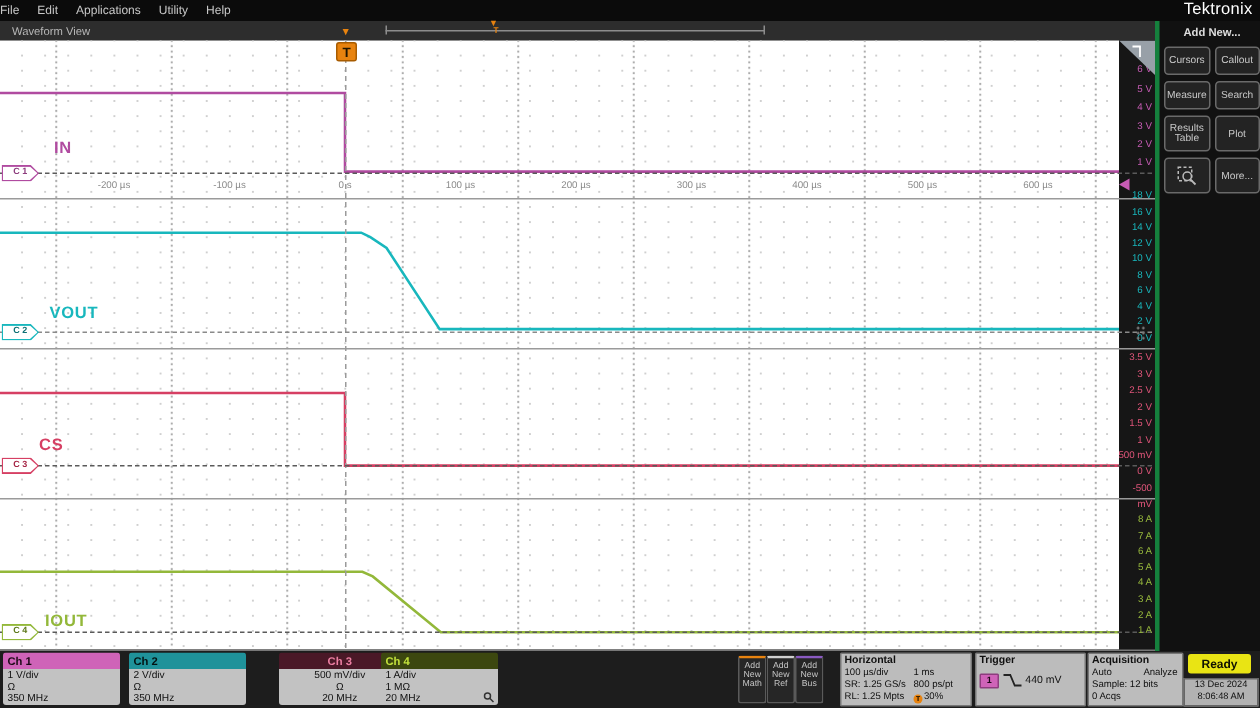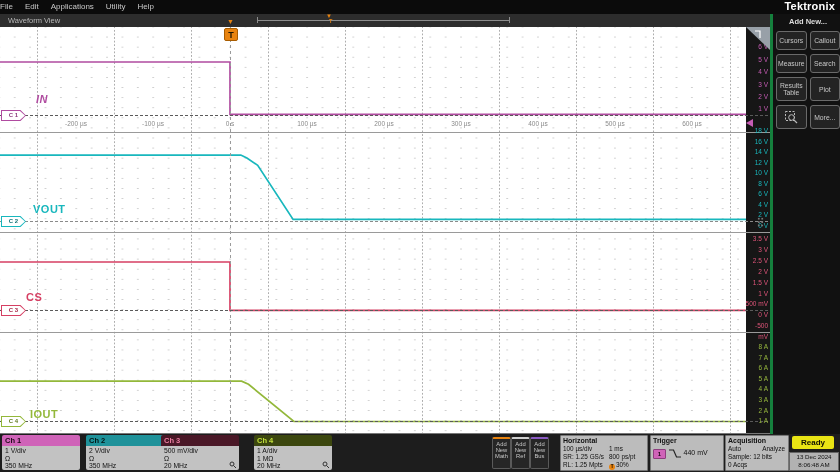"Tektronix" .brand { font-weight: bold -> normal }
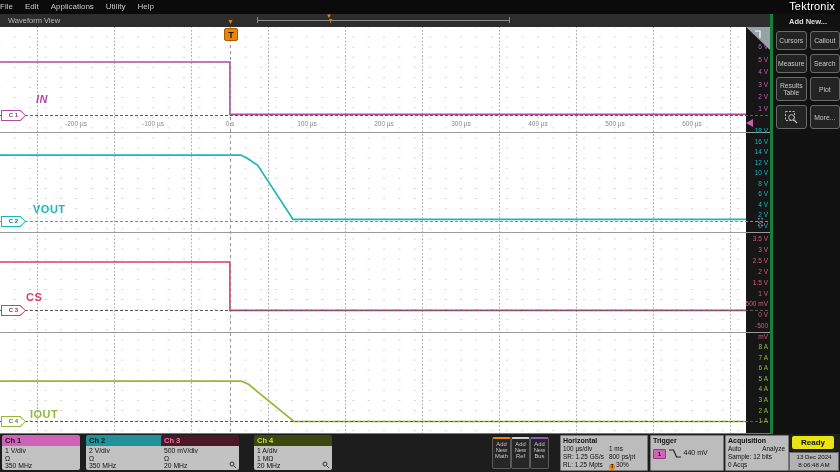"IN" div.a { font-style: italic -> none }
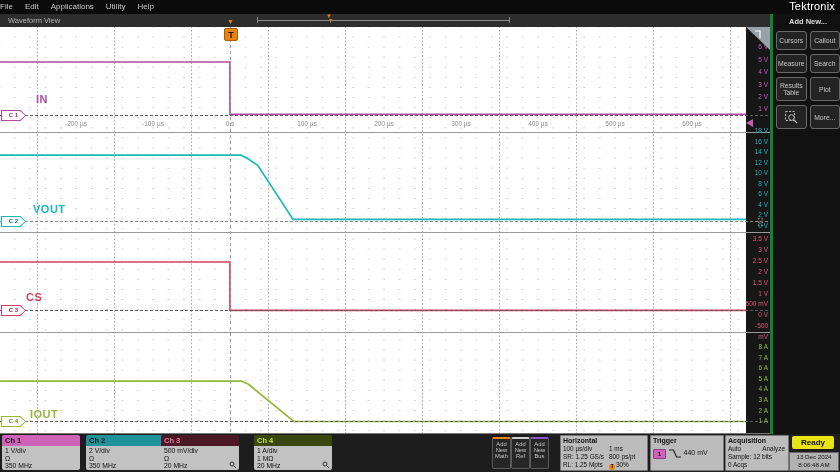"Ch 3" div.a { left: 161px -> 186px; text-align: none -> center }
